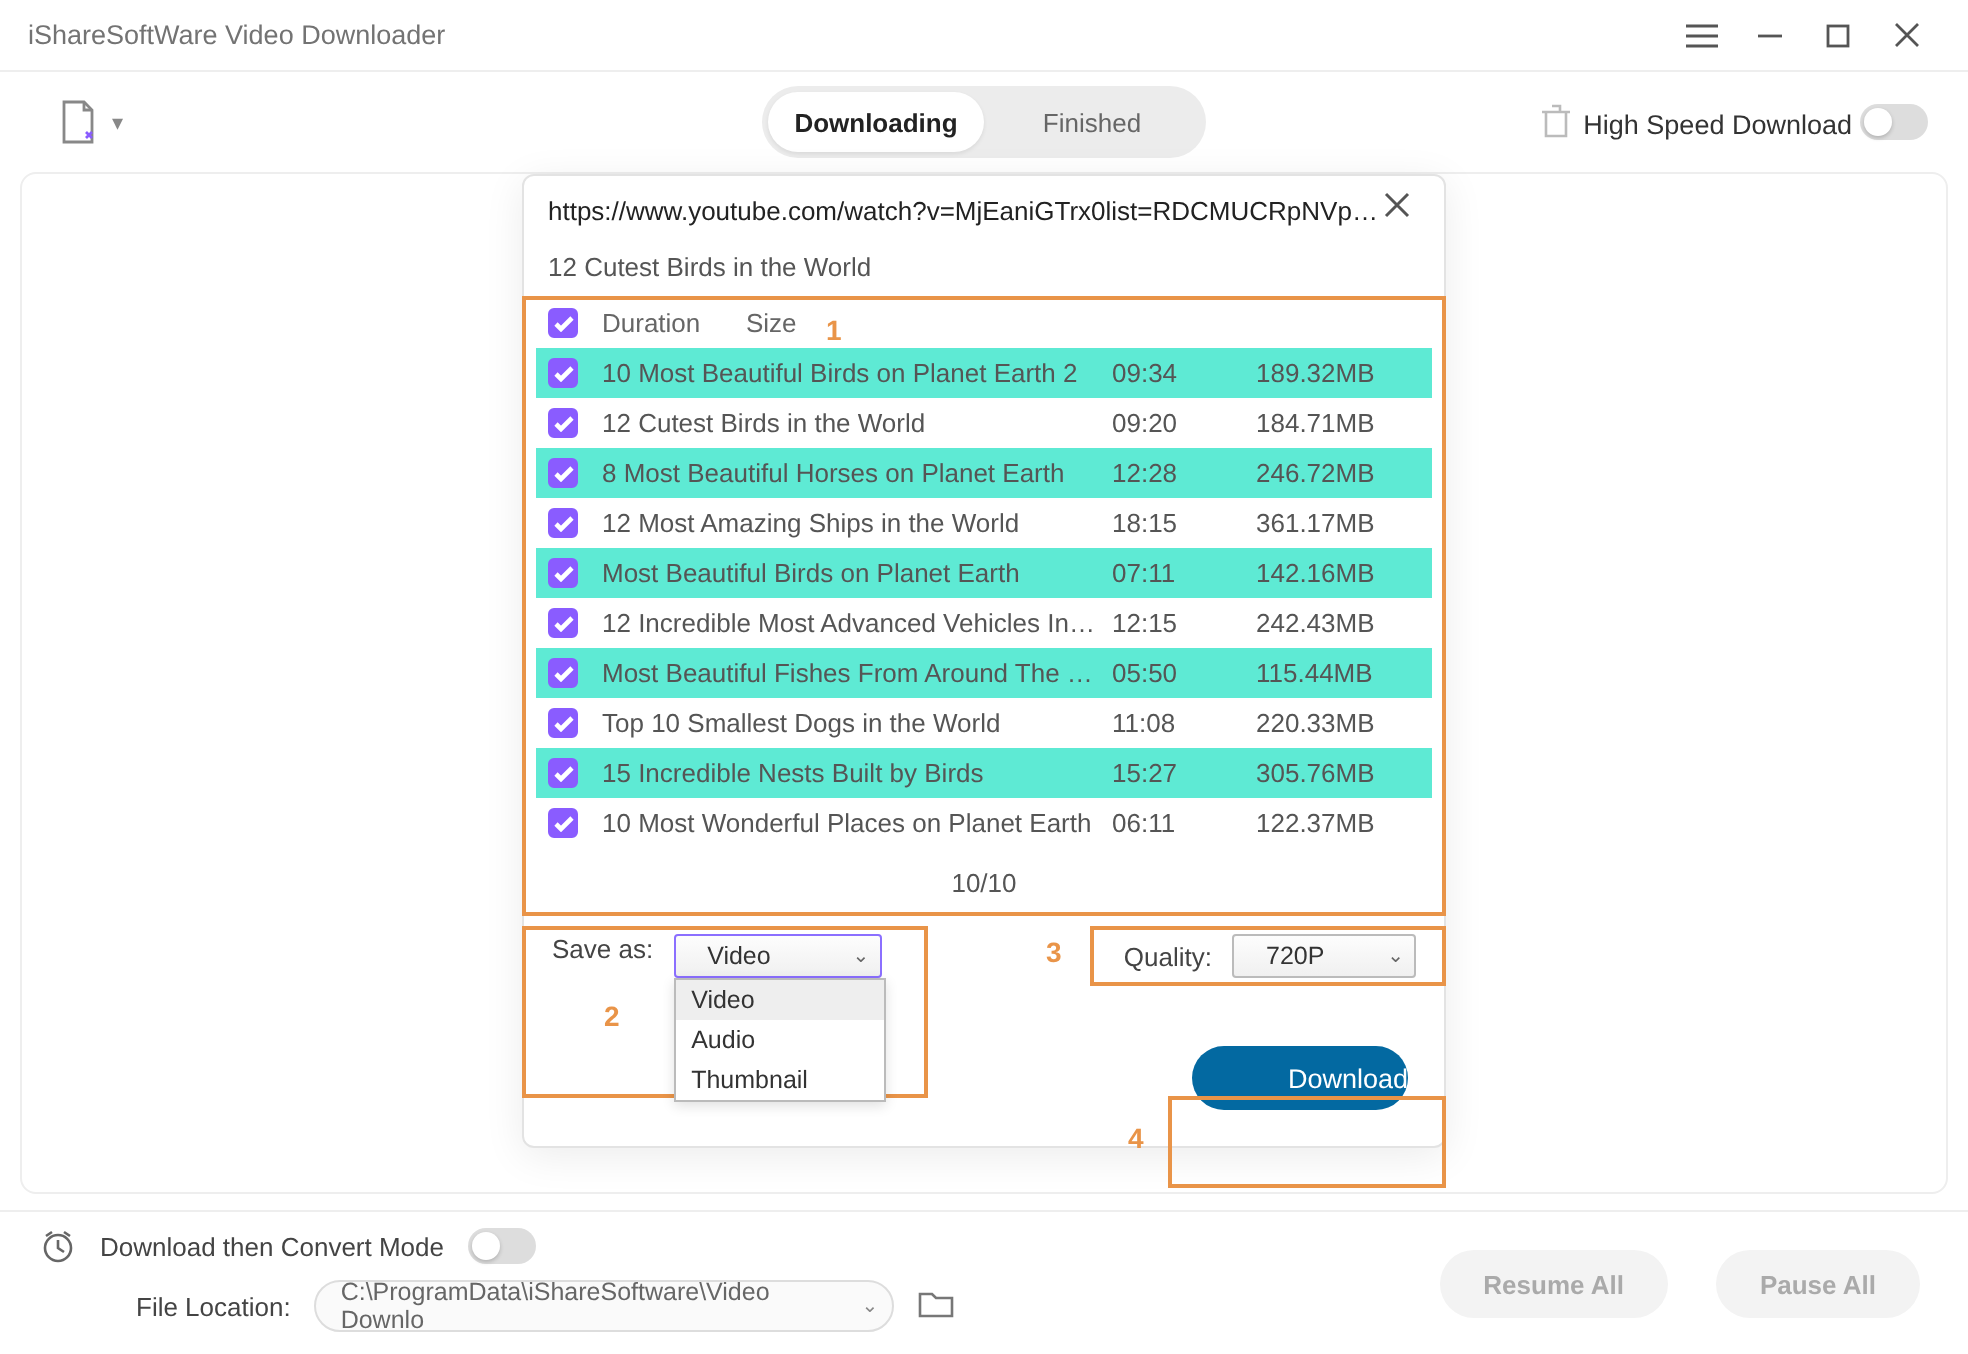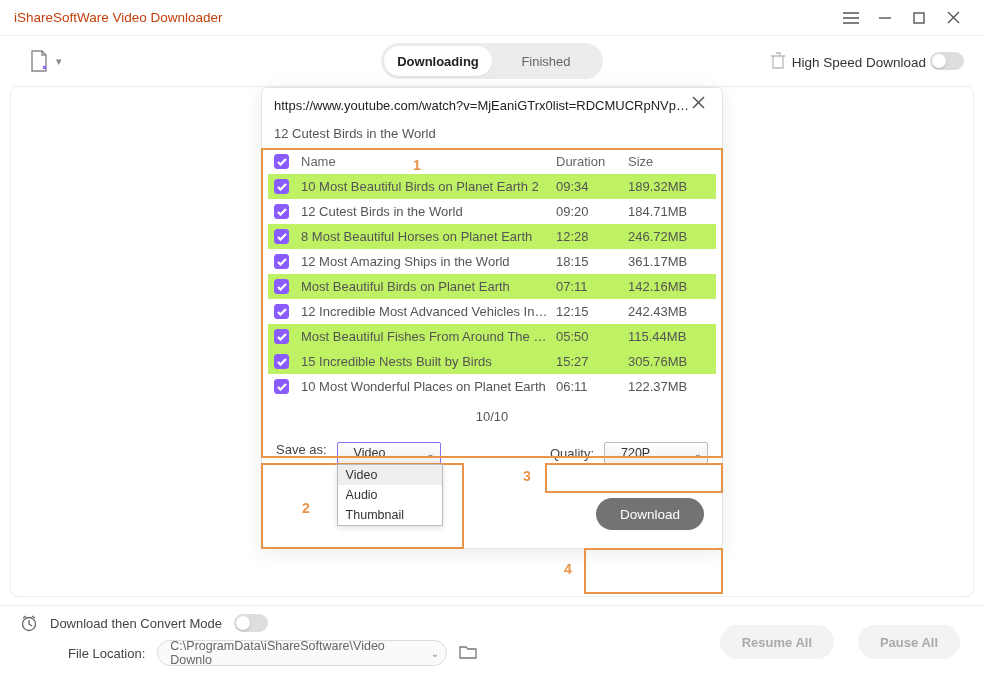"iShareSoftWare Video Downloader" .titlebar { color: #c2410c -> #737373 }
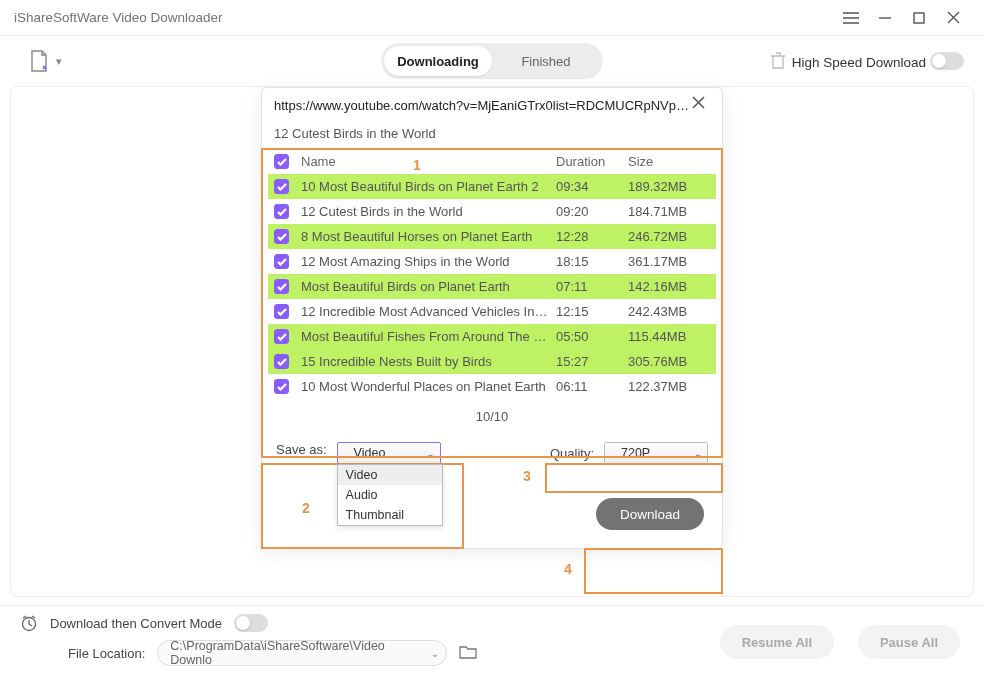"Name" span.col-name { html: <span>Name</span> -> none }
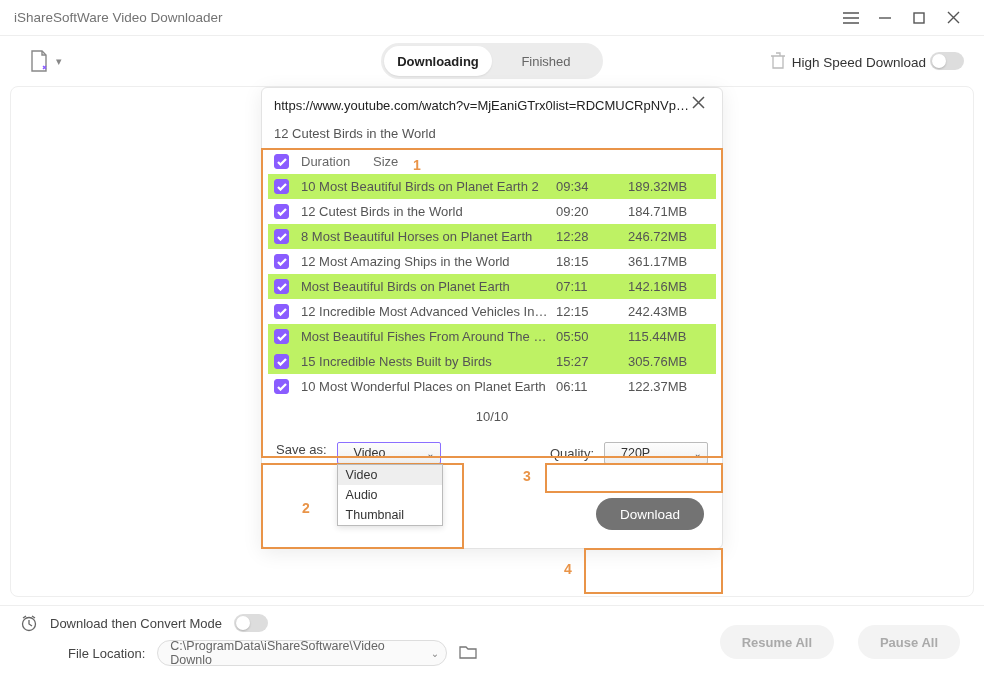"10 Most Beautiful Birds on" .list-row.alt { background: #bef264 -> #5eead4 }
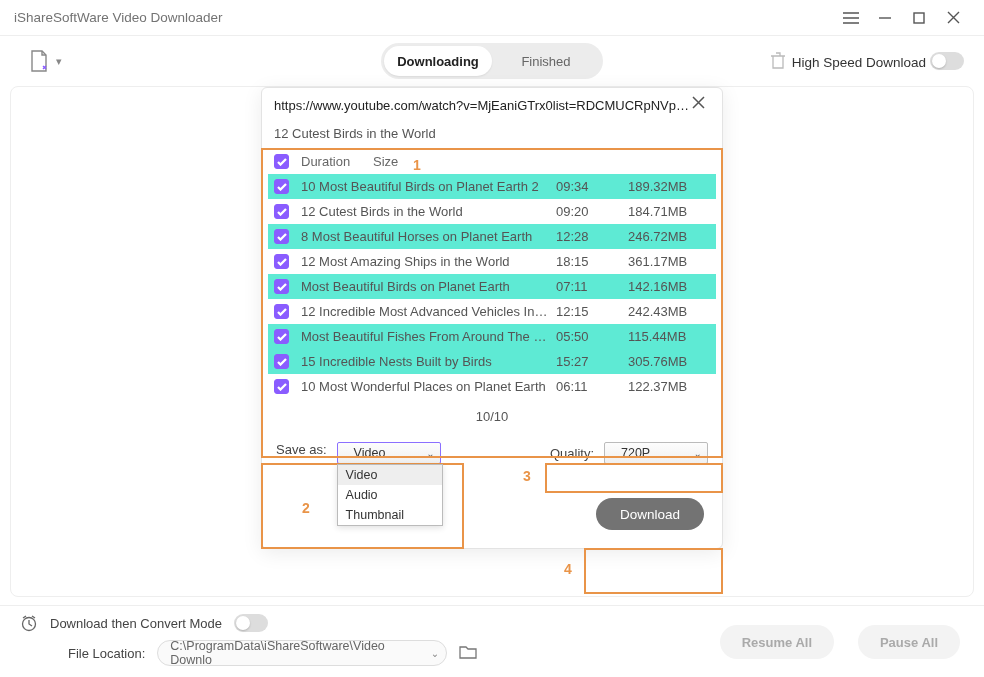"Top 10 Smallest Dogs in" div.list-row { html: none -> <div> <span> <svg> <path></path> </svg> </span> <span>Top 10 Smallest Dogs in the World</span> <span>11:08</span> <span>220.33MB</span> </div> }
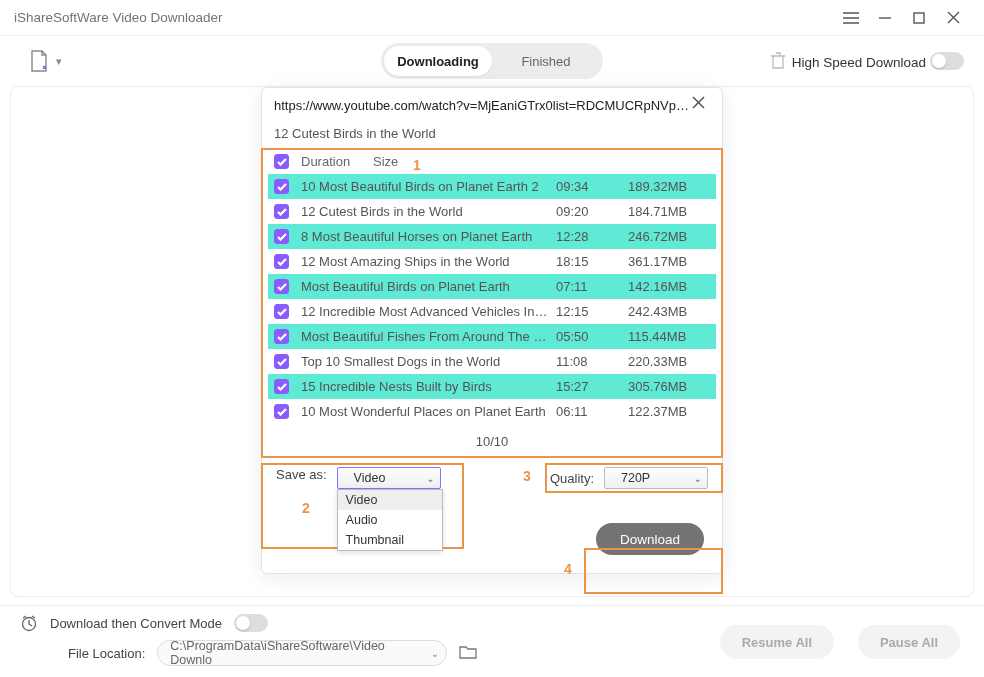"720P" .select.q { width: 104px -> 92px }
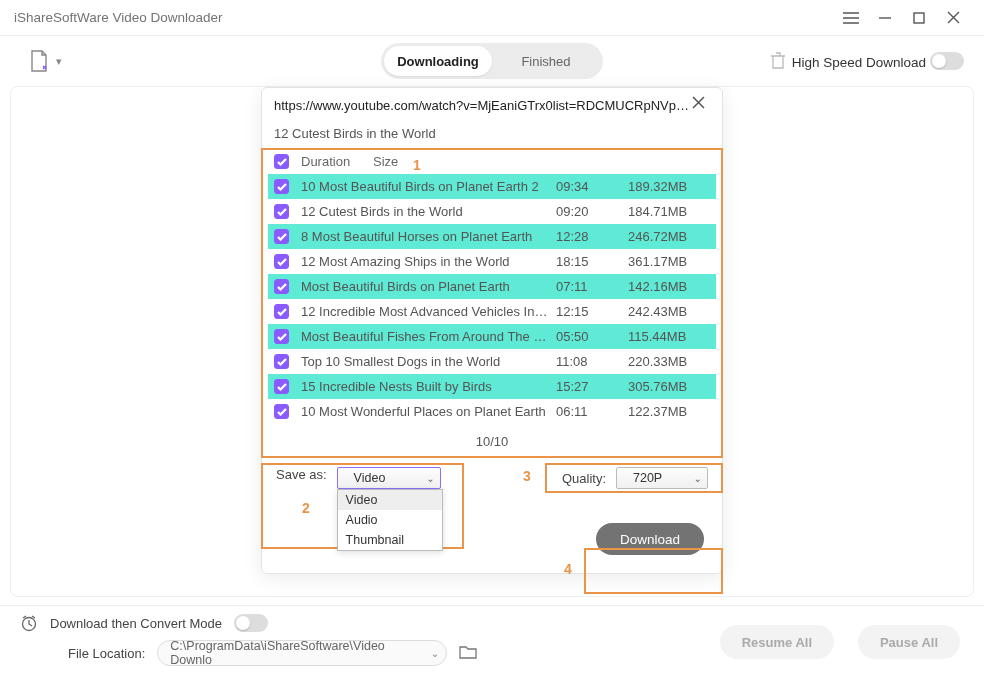"Download" .dl-btn { background: #737373 -> #0369a1; justify-content: center -> flex-end }
